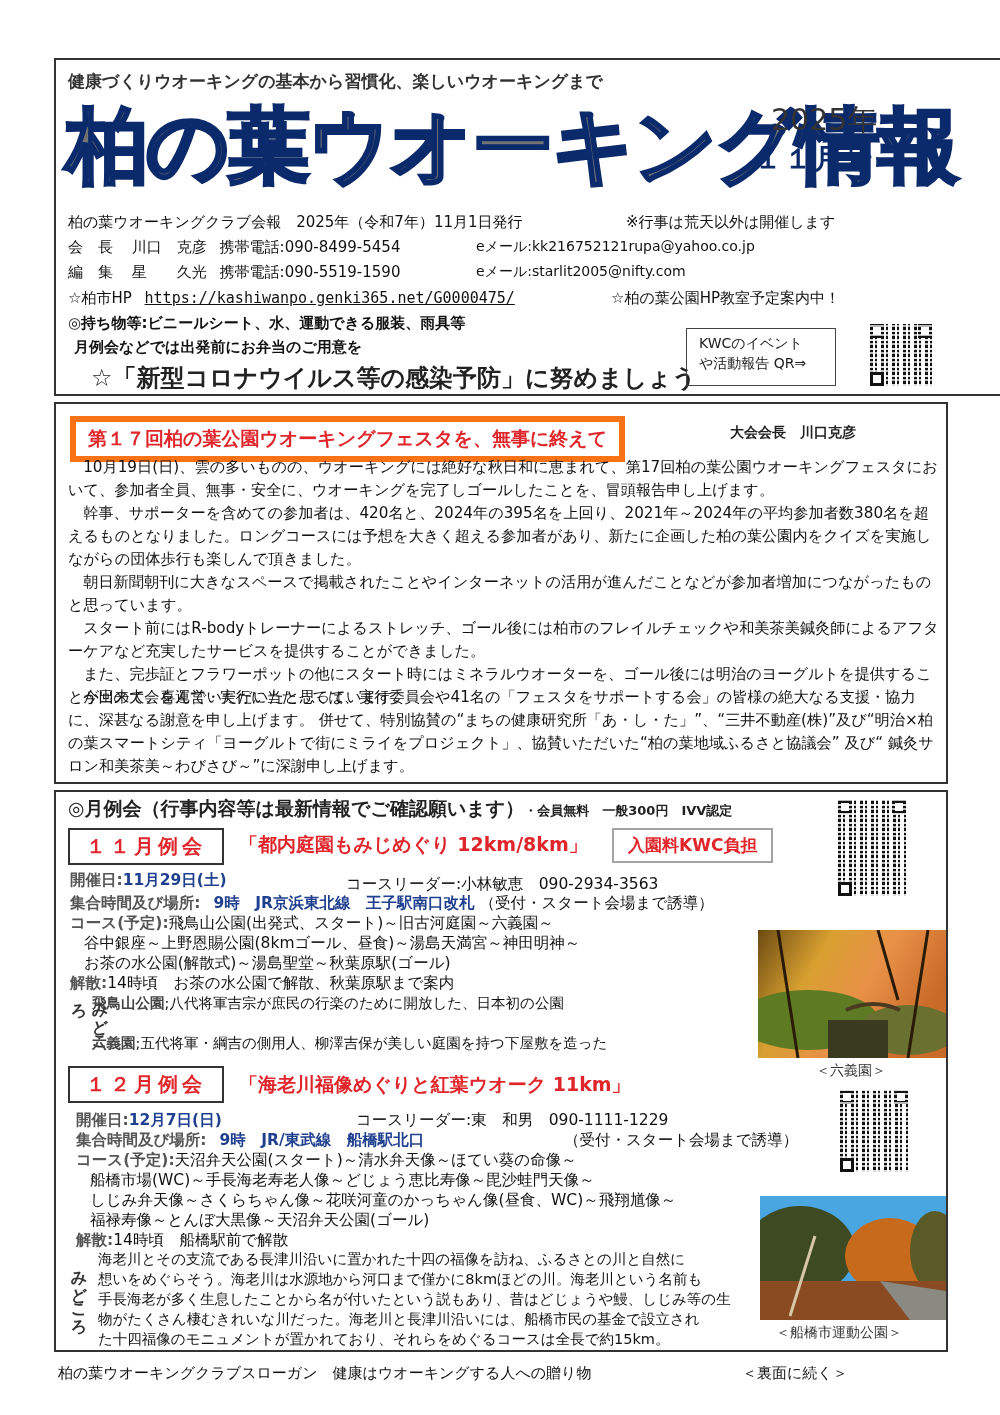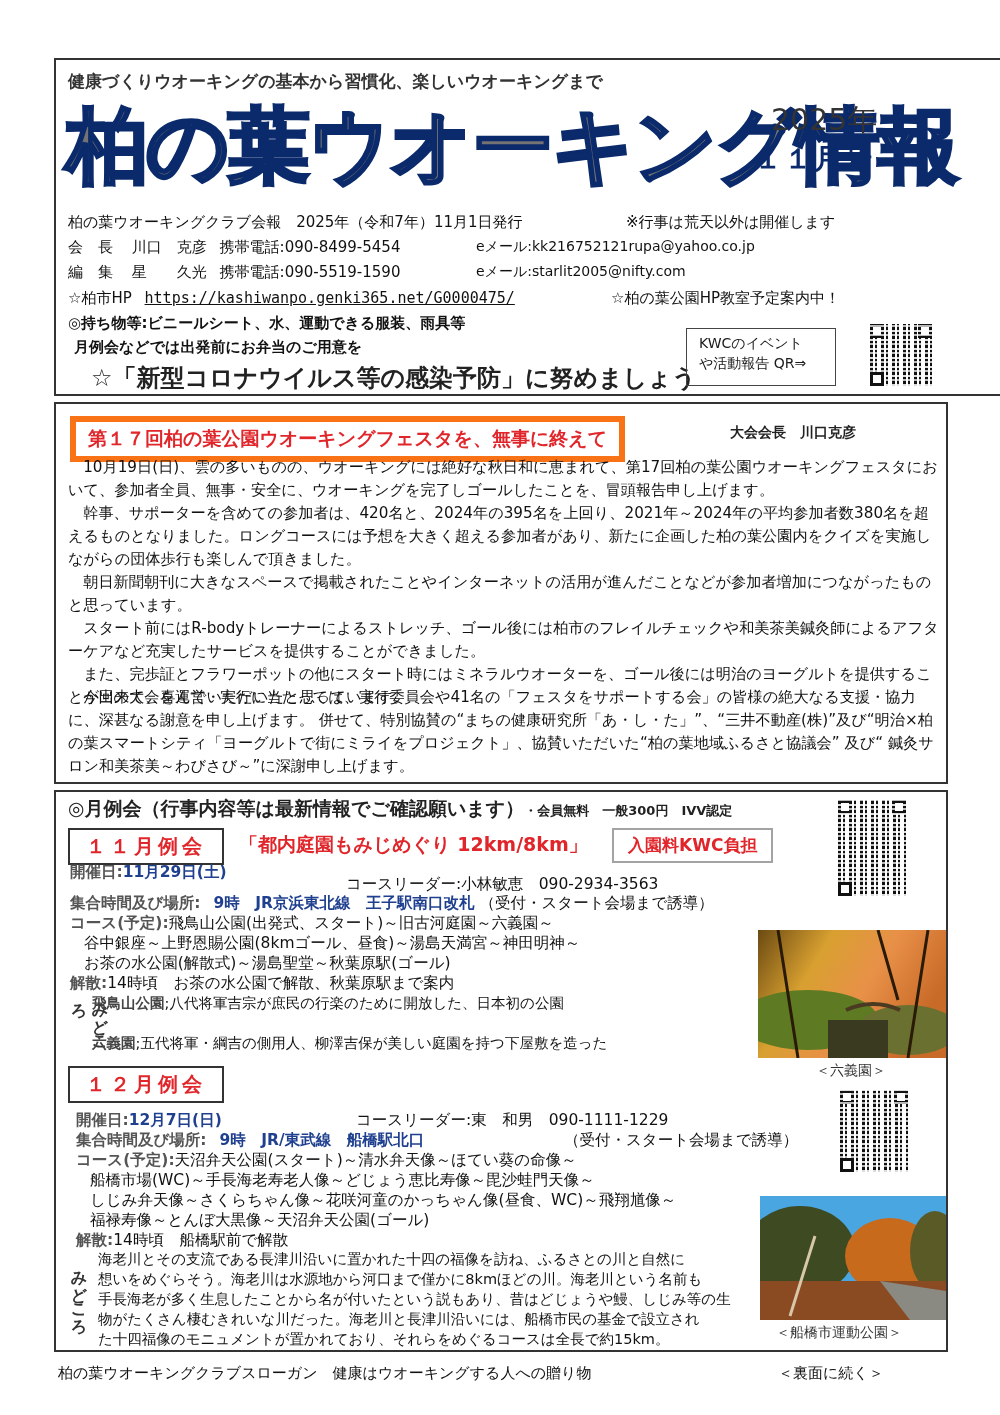"開催日:11月29日(土)" div.abs { top: 70px -> 78px }
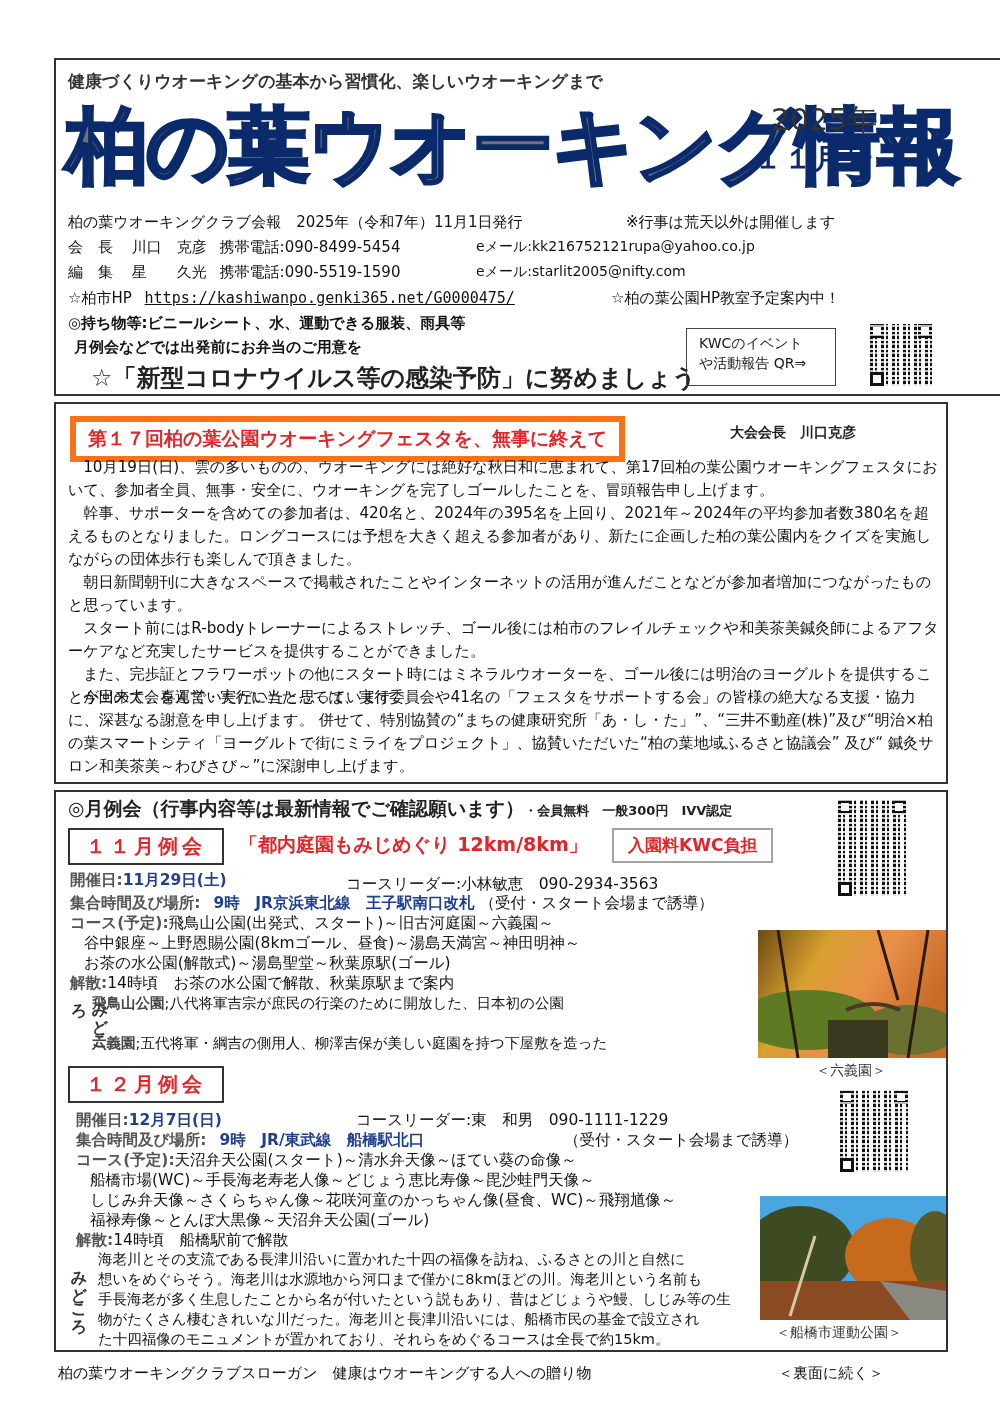"「海老川福像めぐりと紅葉ウオーク 11km」" div.abs { html: none -> <div>「海老川福像めぐりと紅葉ウオーク 11km」</div> }
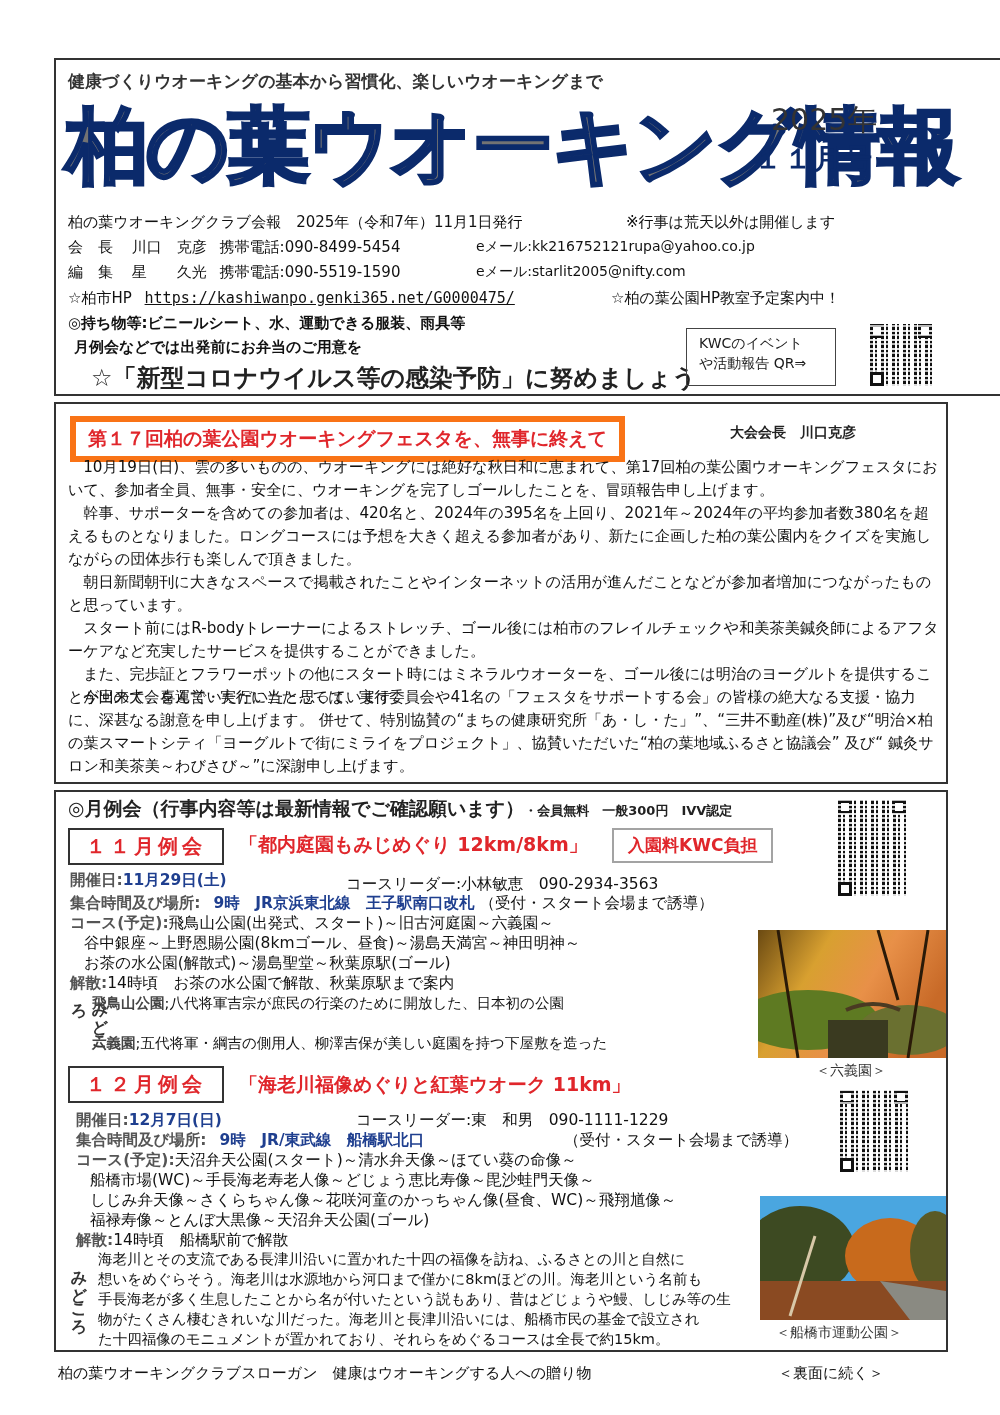"＜裏面に続く＞" div.abs { left: 778px -> 742px }
